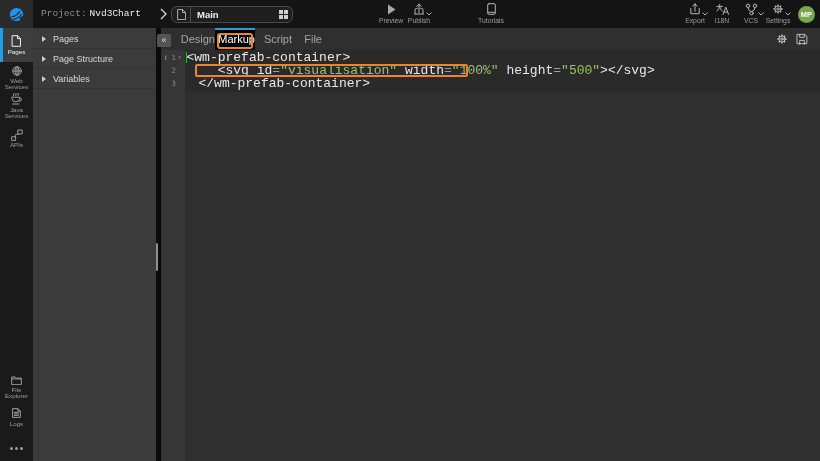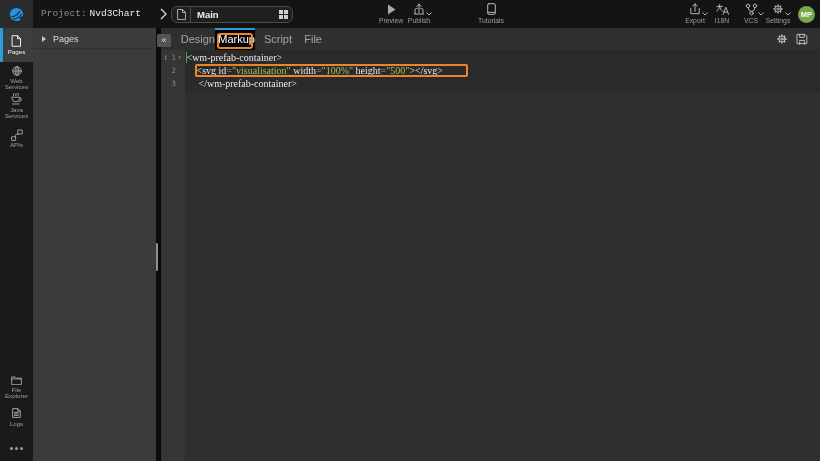"Page Structure" div.panel-row { html: none -> <div> <span></span> <span>Page Structure</span> </div> }
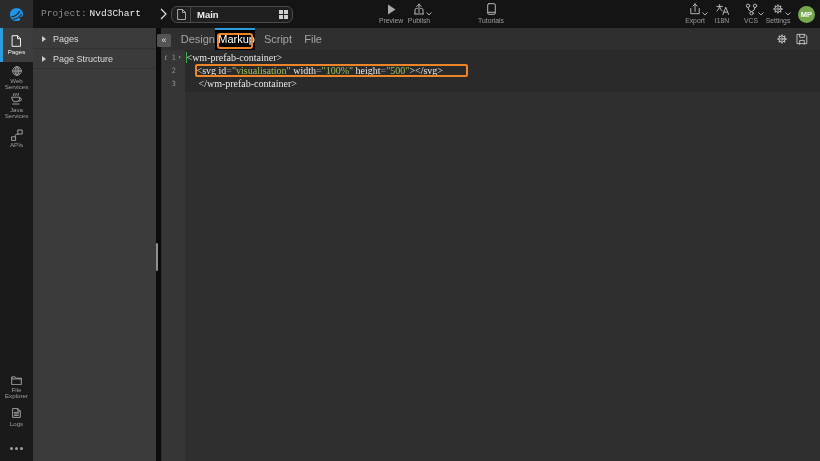"<wm-prefab-container>" .code-line { font-family: Liberation Serif, serif -> Liberation Mono, monospace; font-size: 10px -> 13px }
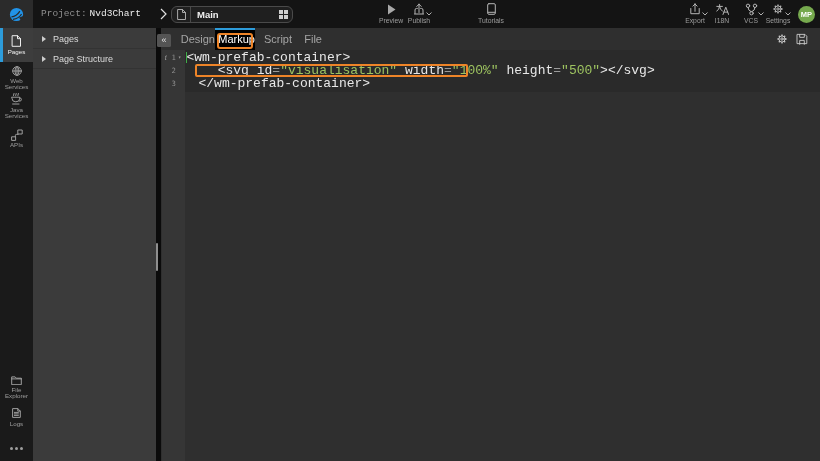"Variables" div.panel-row { html: none -> <div> <span></span> <span>Variables</span> </div> }
